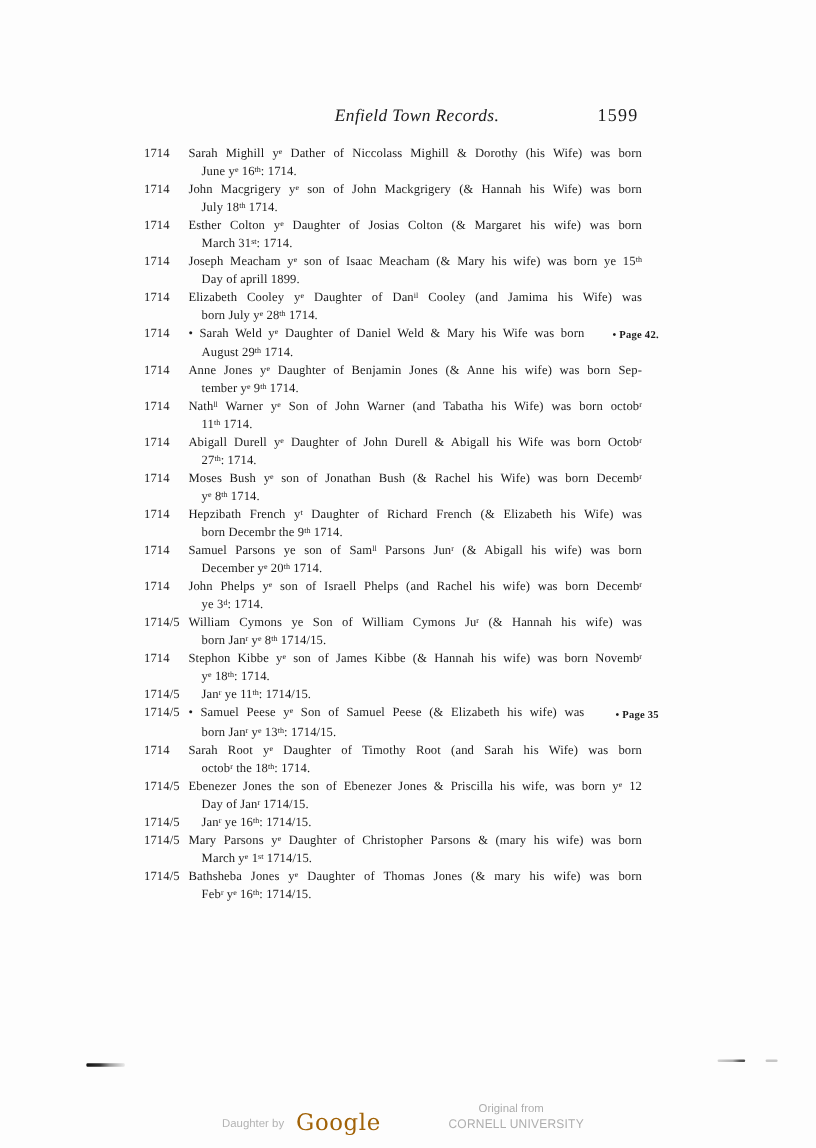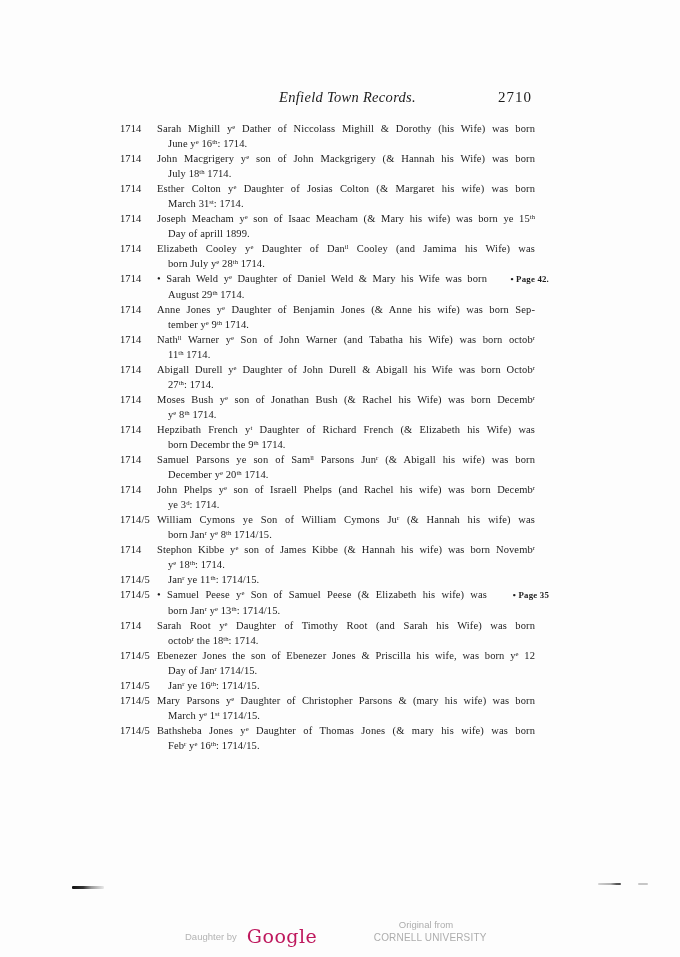"2710" div.pagenum { text: 2710 -> 1599 }
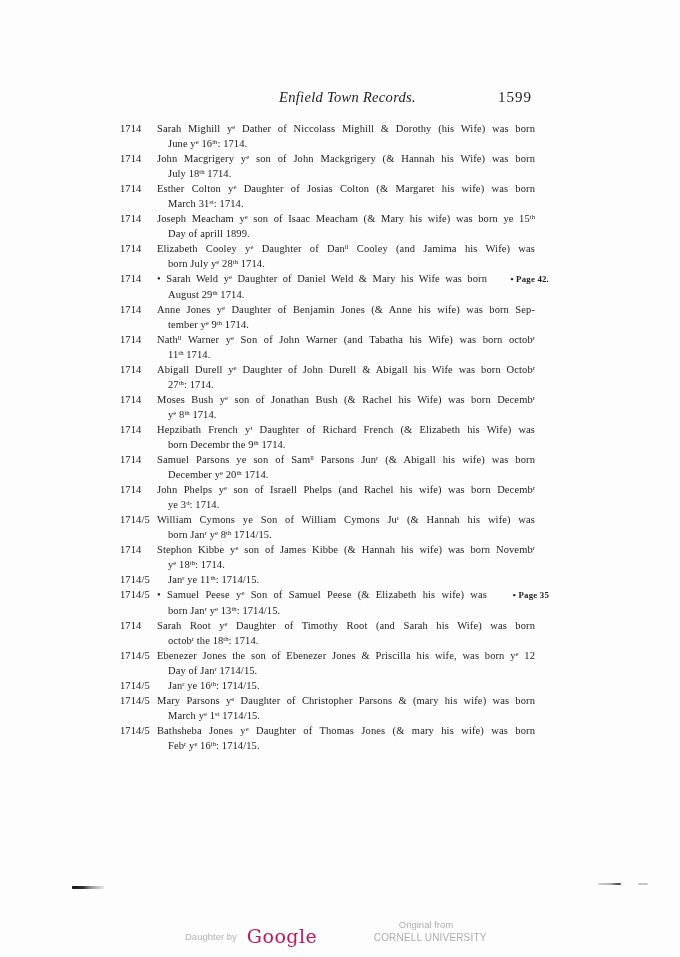"Google" .google { color: #be185d -> #a16207 }
